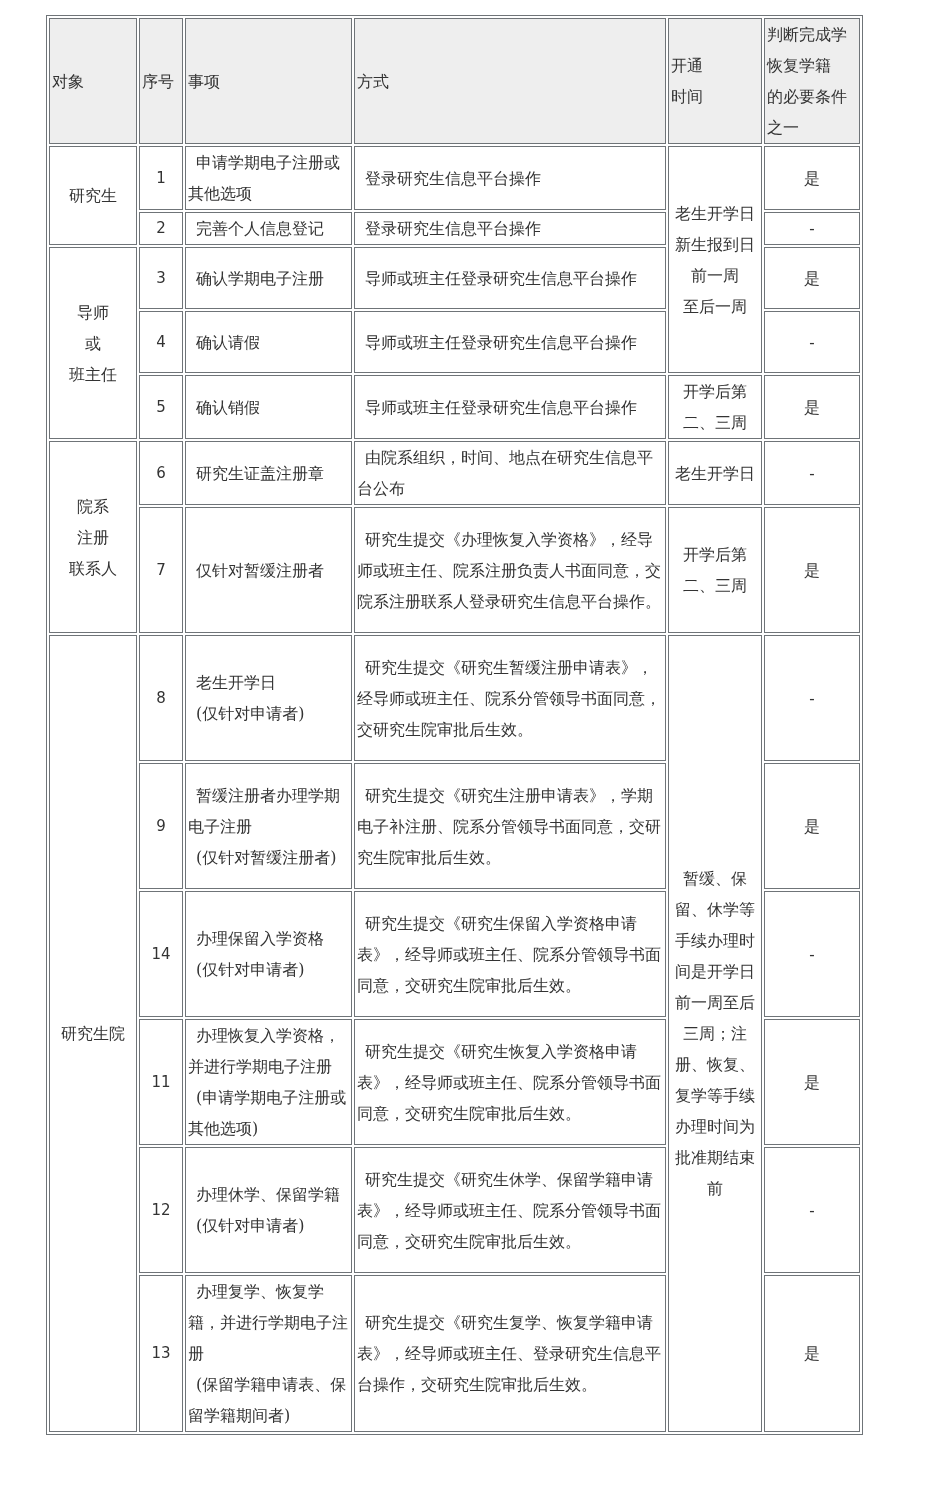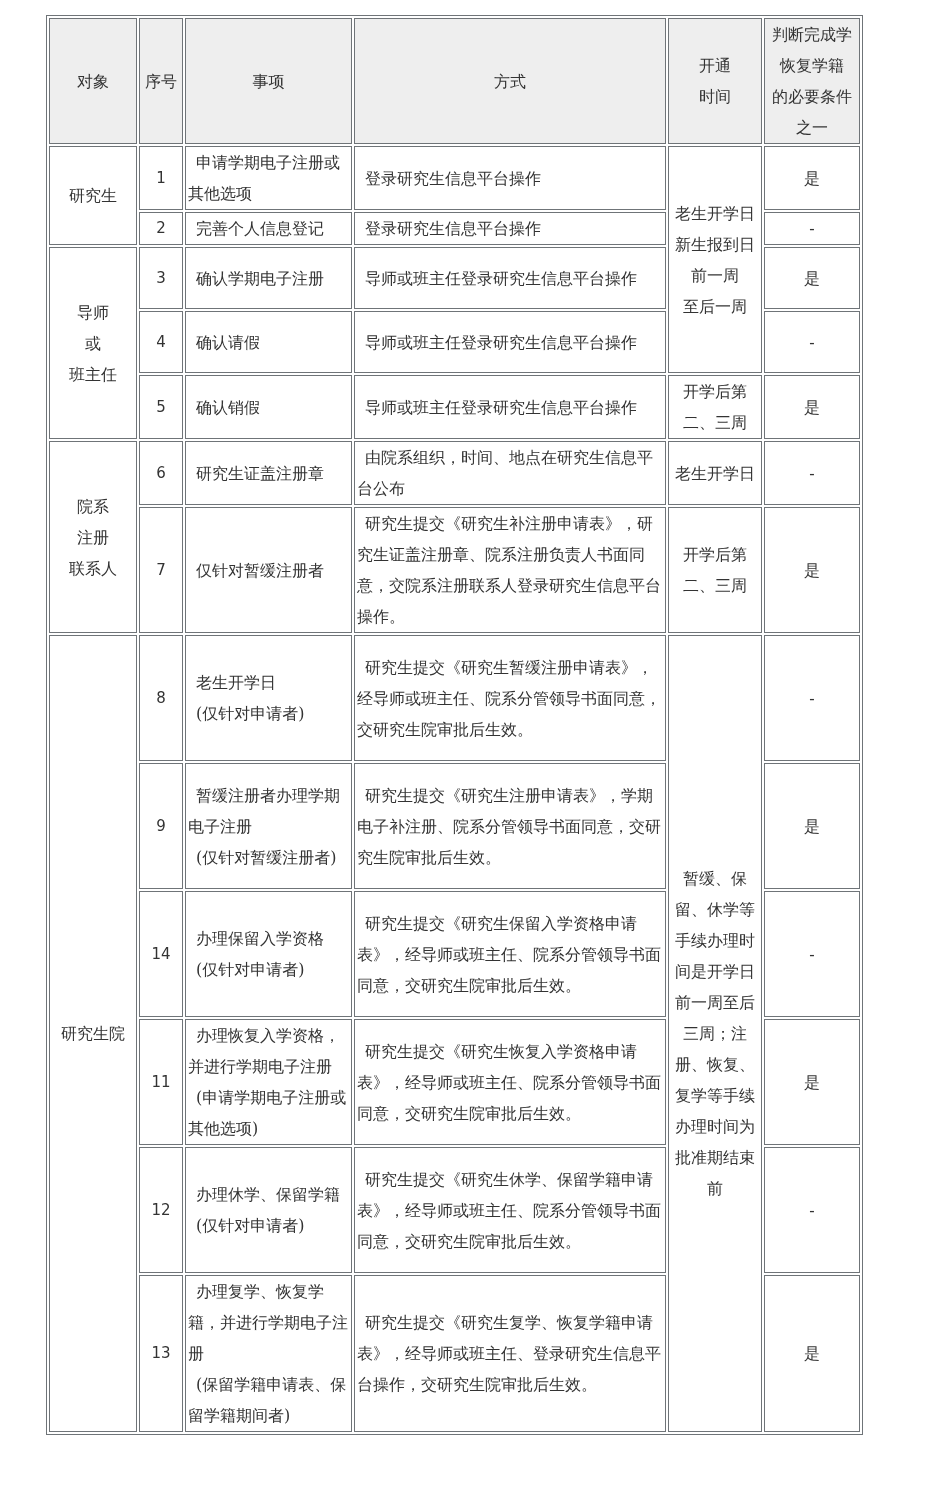"判断完成学" .tbl td.hdr { text-align: center -> left }
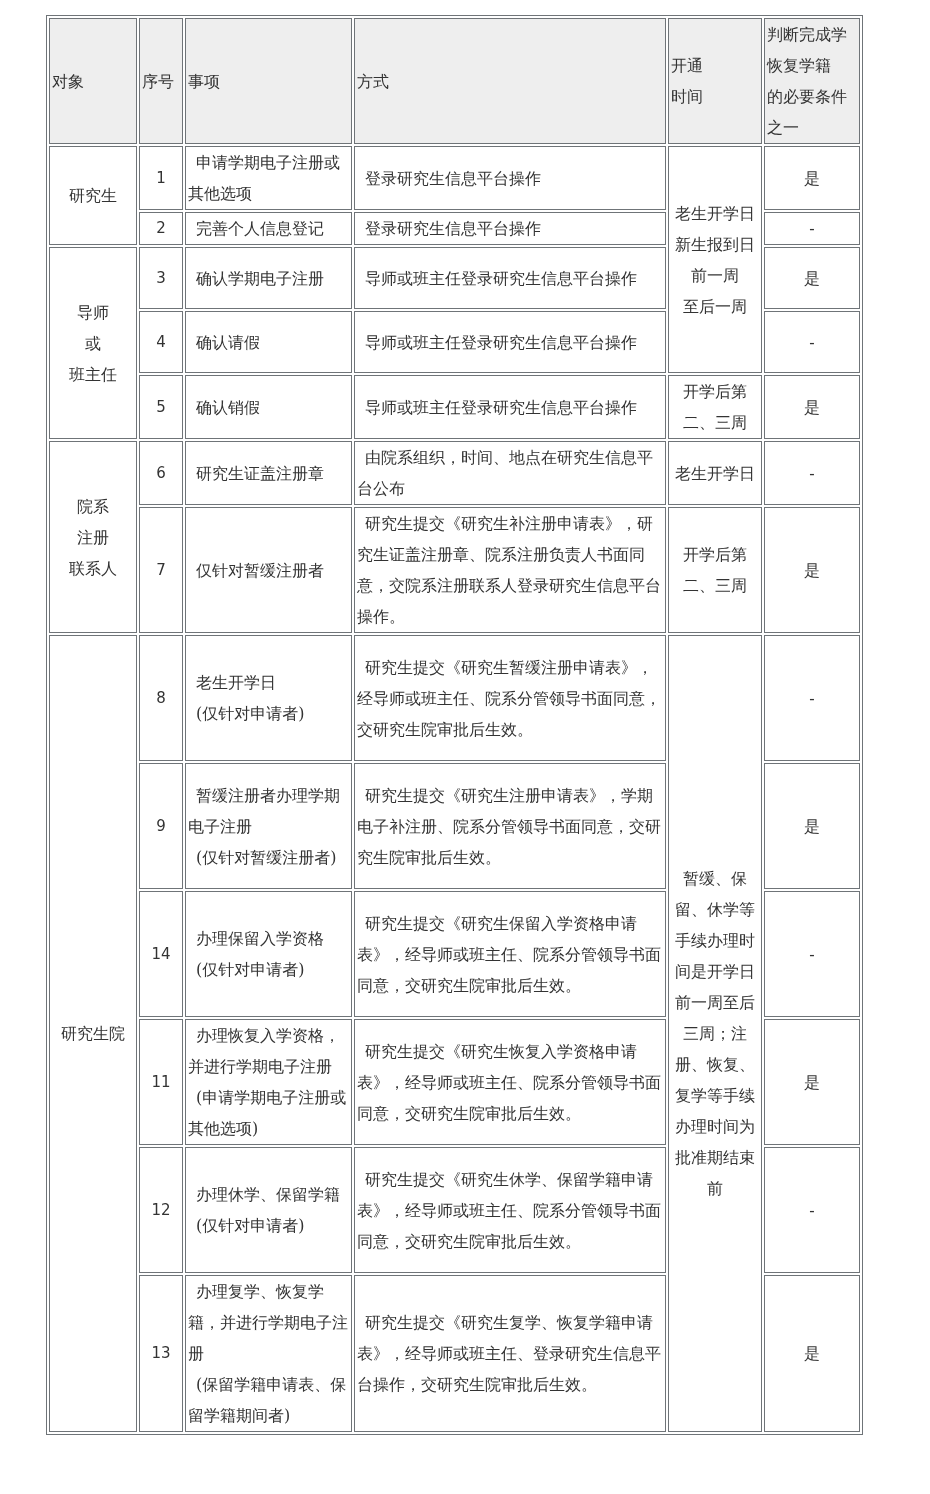"研究生提交《研究生补注册申请表》，研究生证盖注册章、院系注册负责人书面同意，交院" td.left { text: 研究生补注册申请表》，研究生证盖注册章 -> 办理恢复入学资格》，经导师或班主任 }
